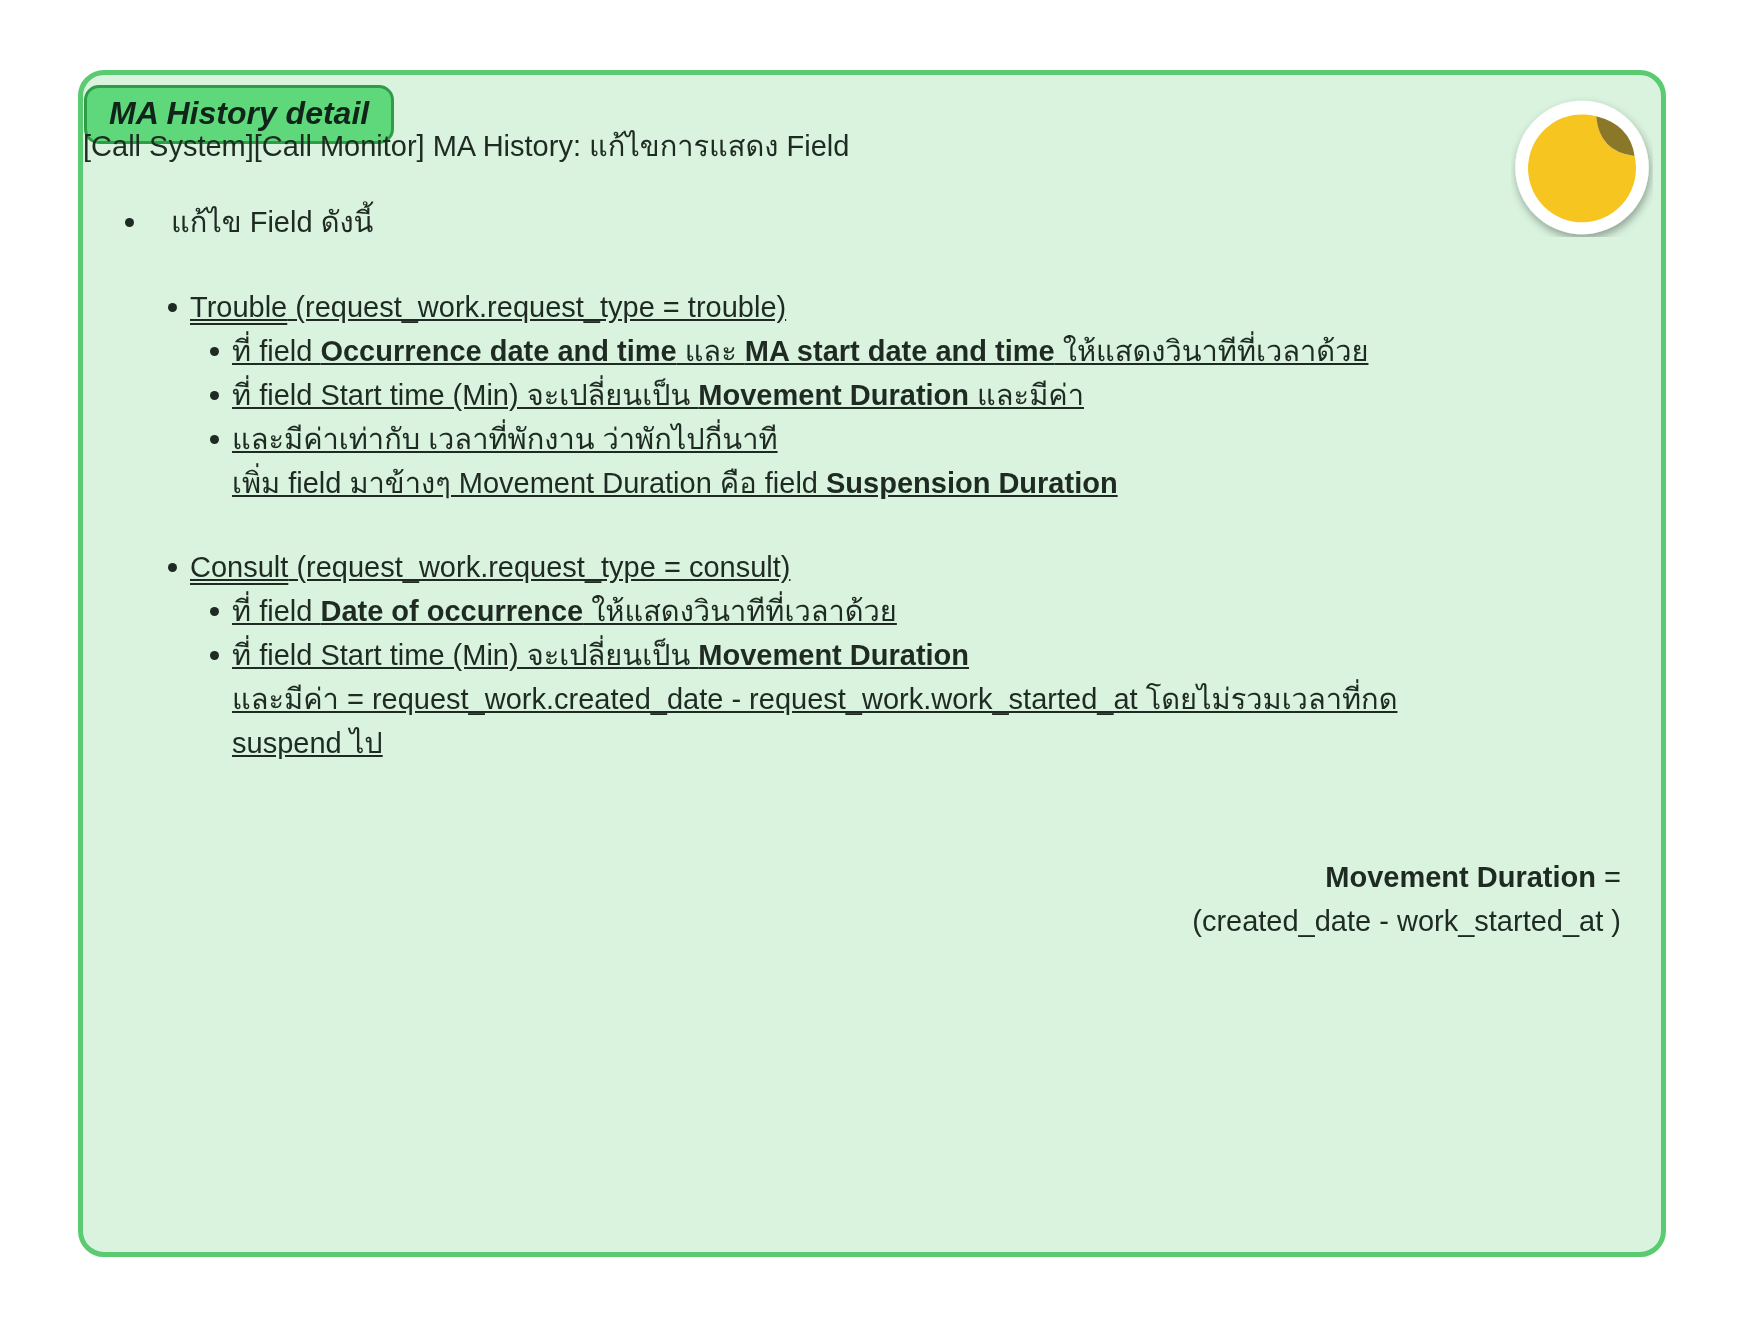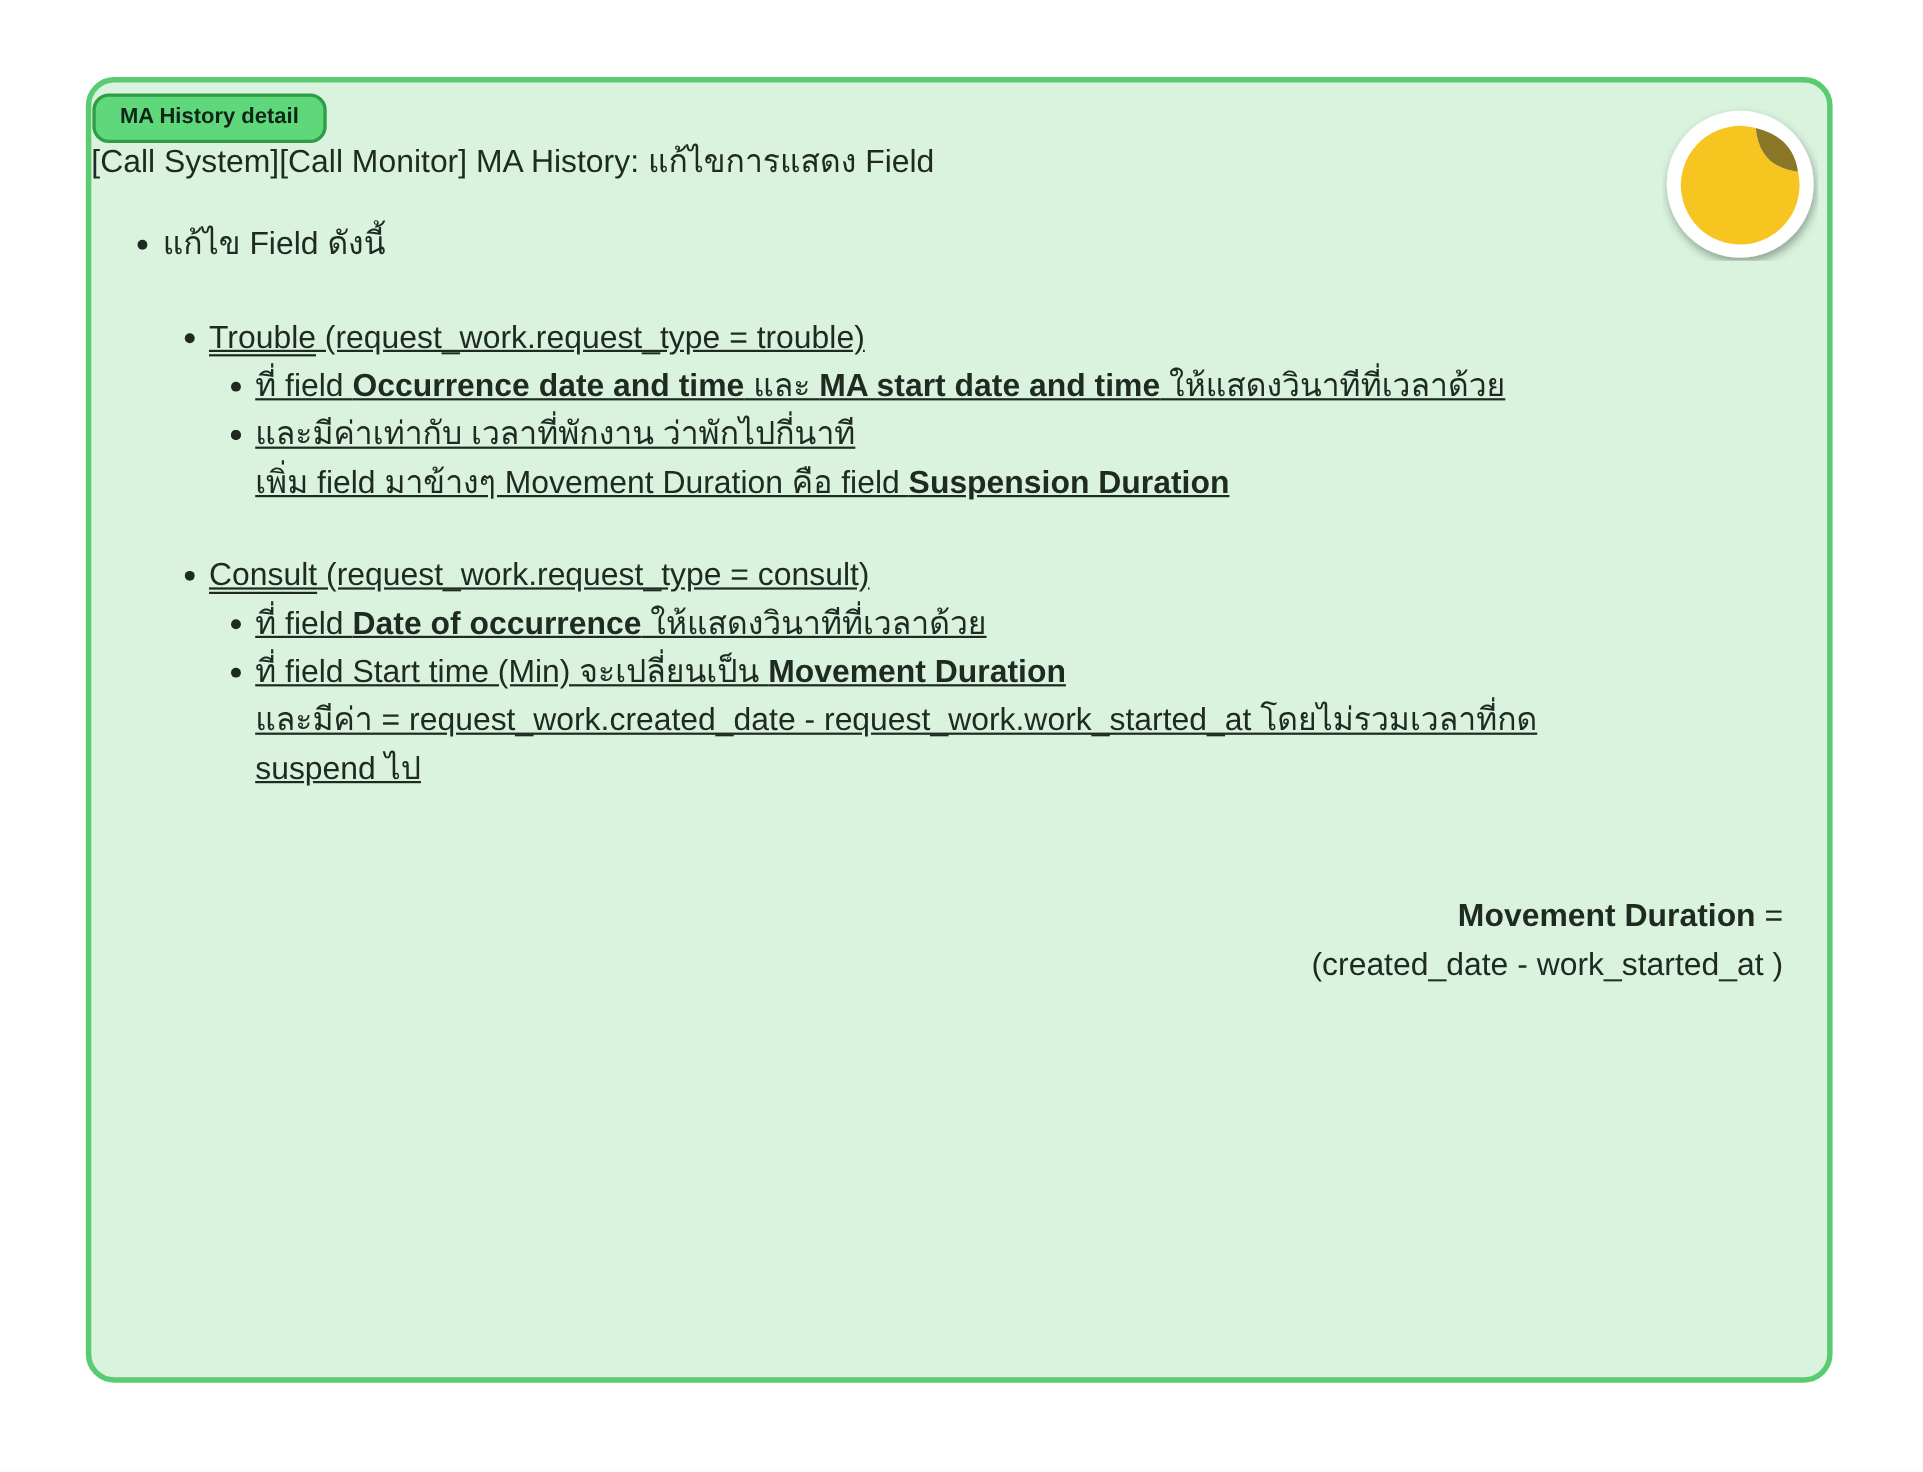"MA History detail" .badge { font-size: 20px -> 32px; font-style: none -> italic }
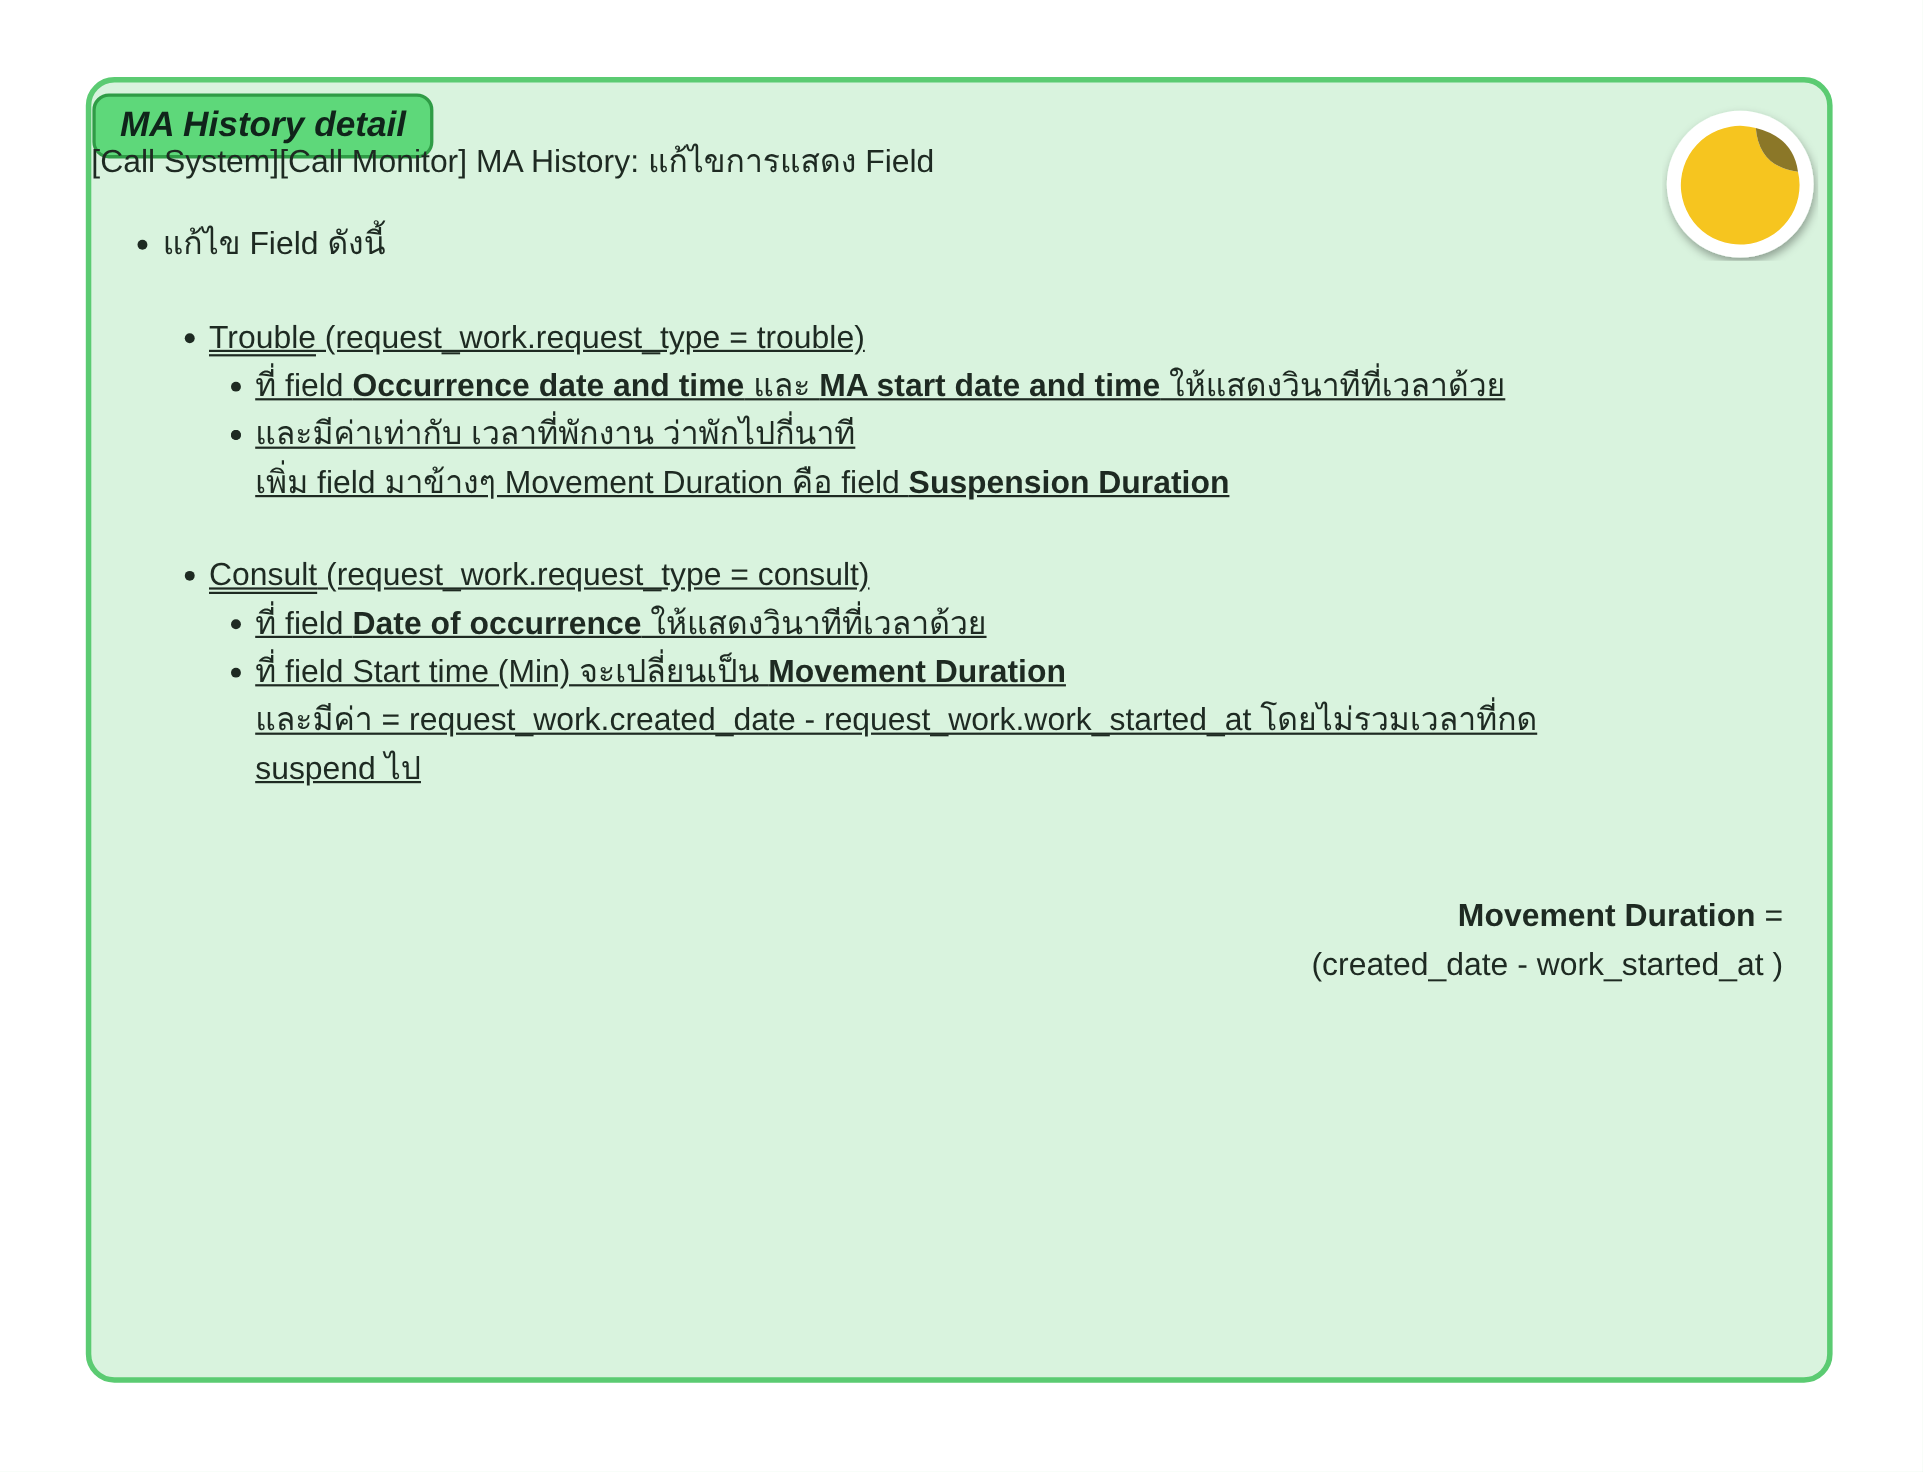"แก้ไข Field ดังนี้" .li1 { padding-left: 65px -> 88px }
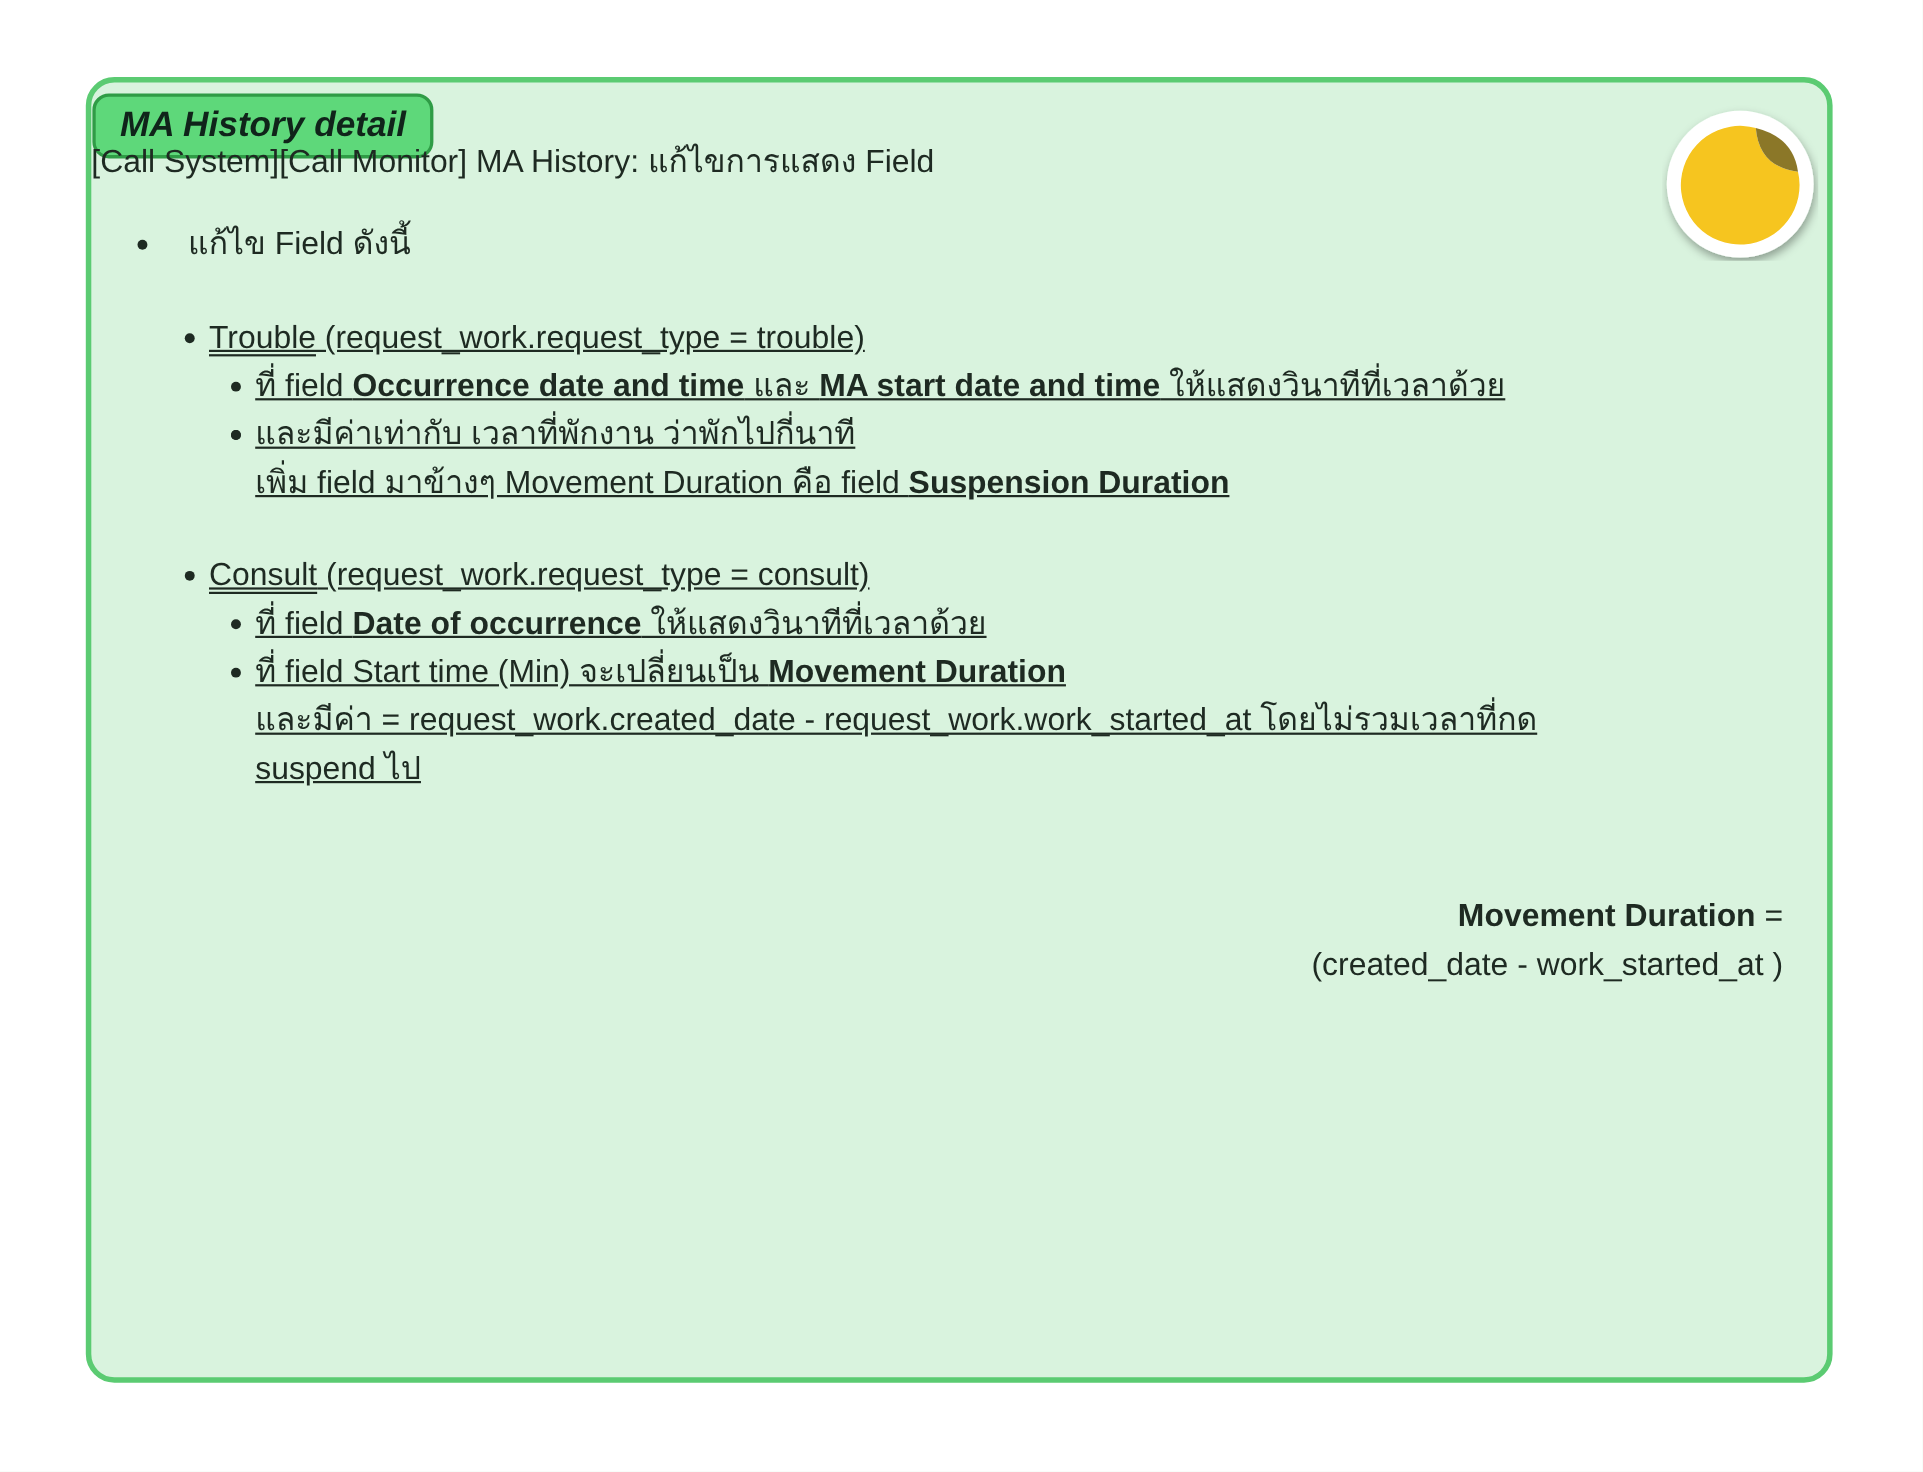"ที่ field Start time (Min) จะเปลี่ยนเป็น Movement Duration และมีค่า" div { html: none -> <div><span>ที่ field Start time (Min) จะเปลี่ยนเป็น </span><span>Movement Duration</span><span> และมีค่า</span></div> }
